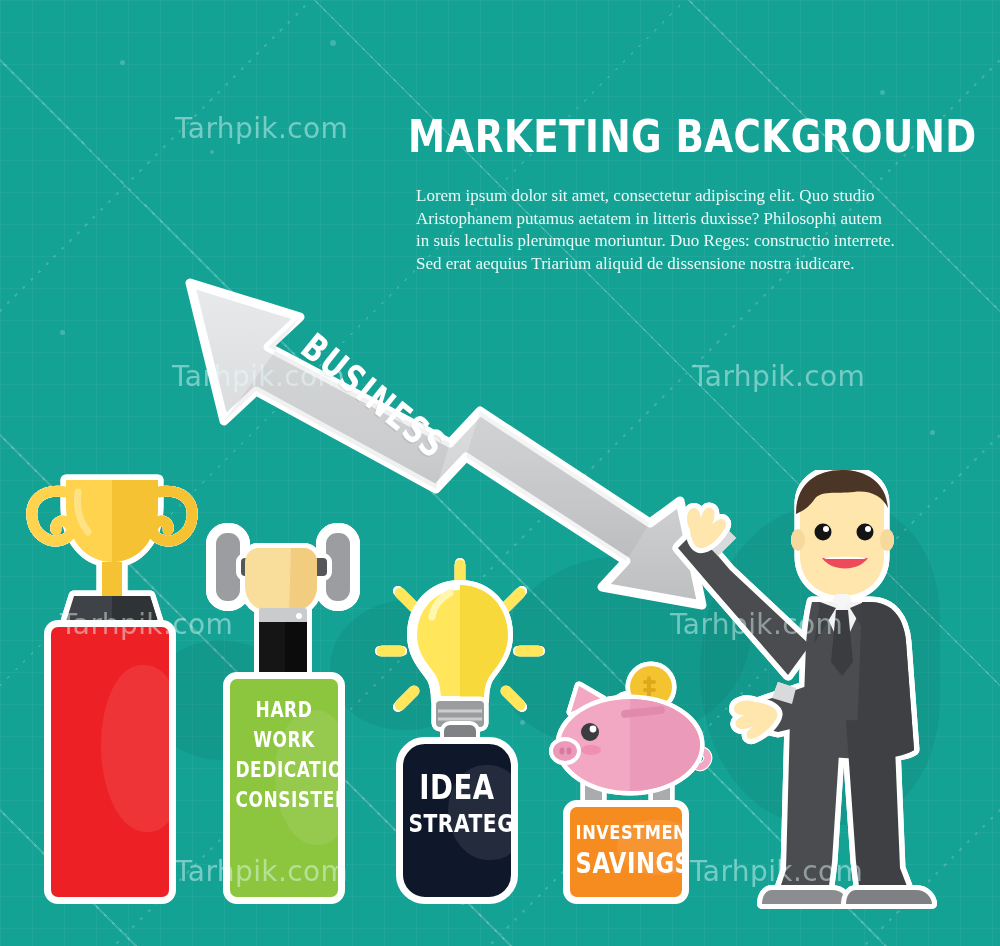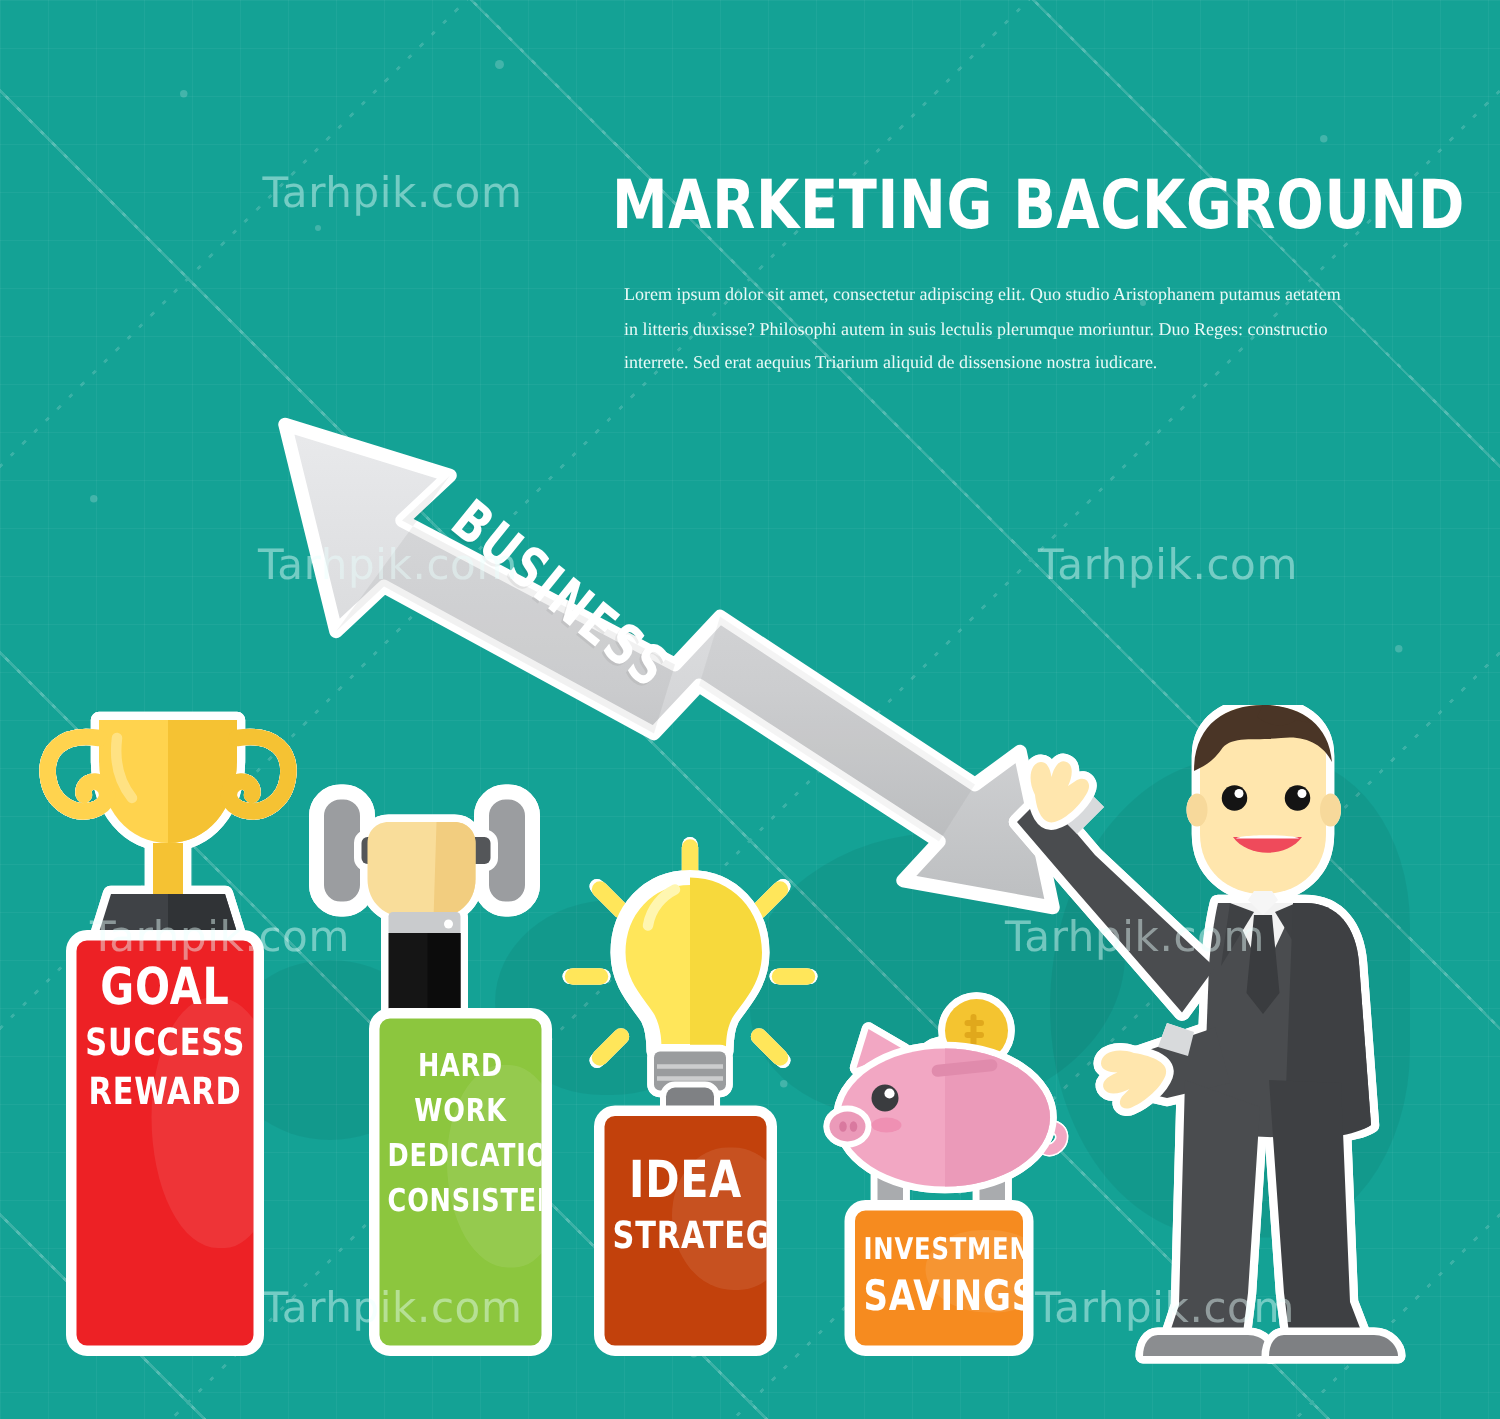"Lorem ipsum dolor sit amet," .subtitle { font-size: 12px -> 17px }
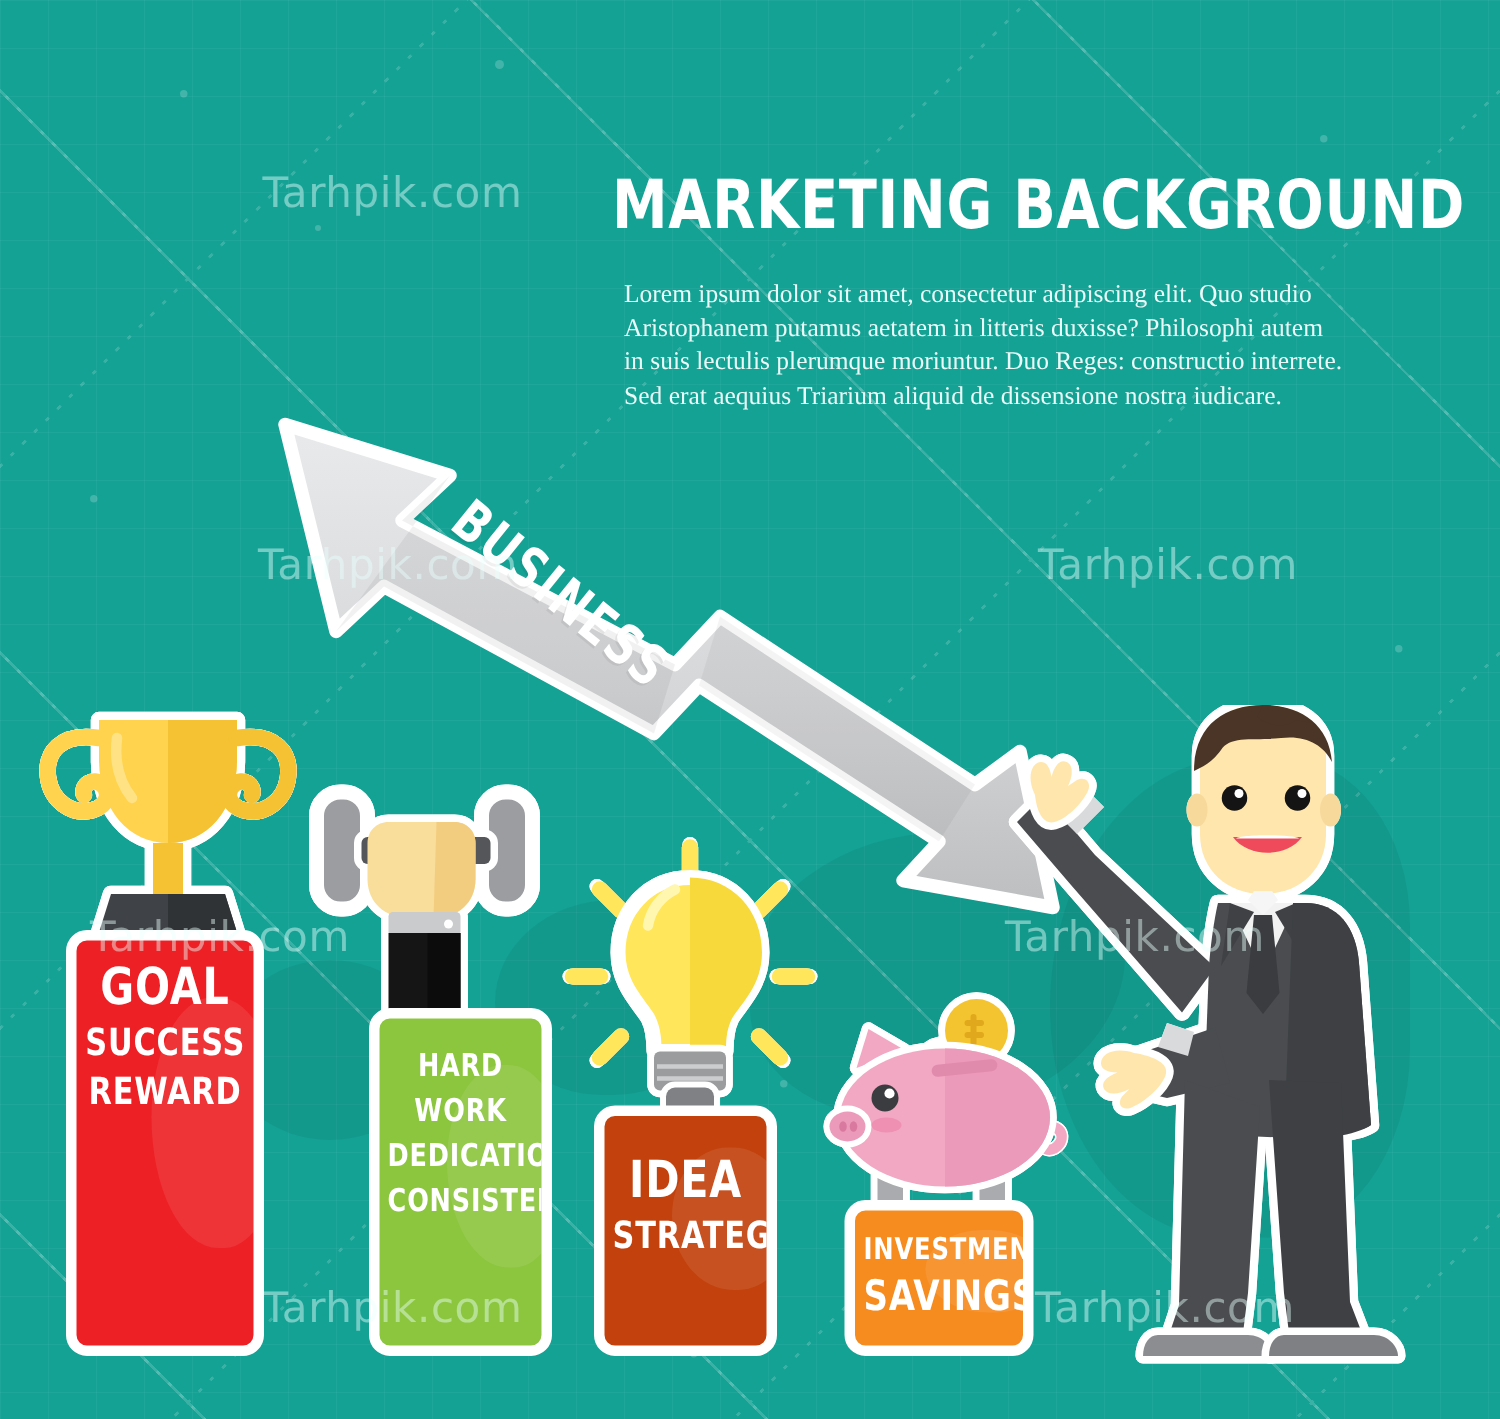"GOAL" div.bar-text { html: <div> <span>GOAL</span> <span>SUCCESS</span> <span>REWARD</span> </div> -> none }
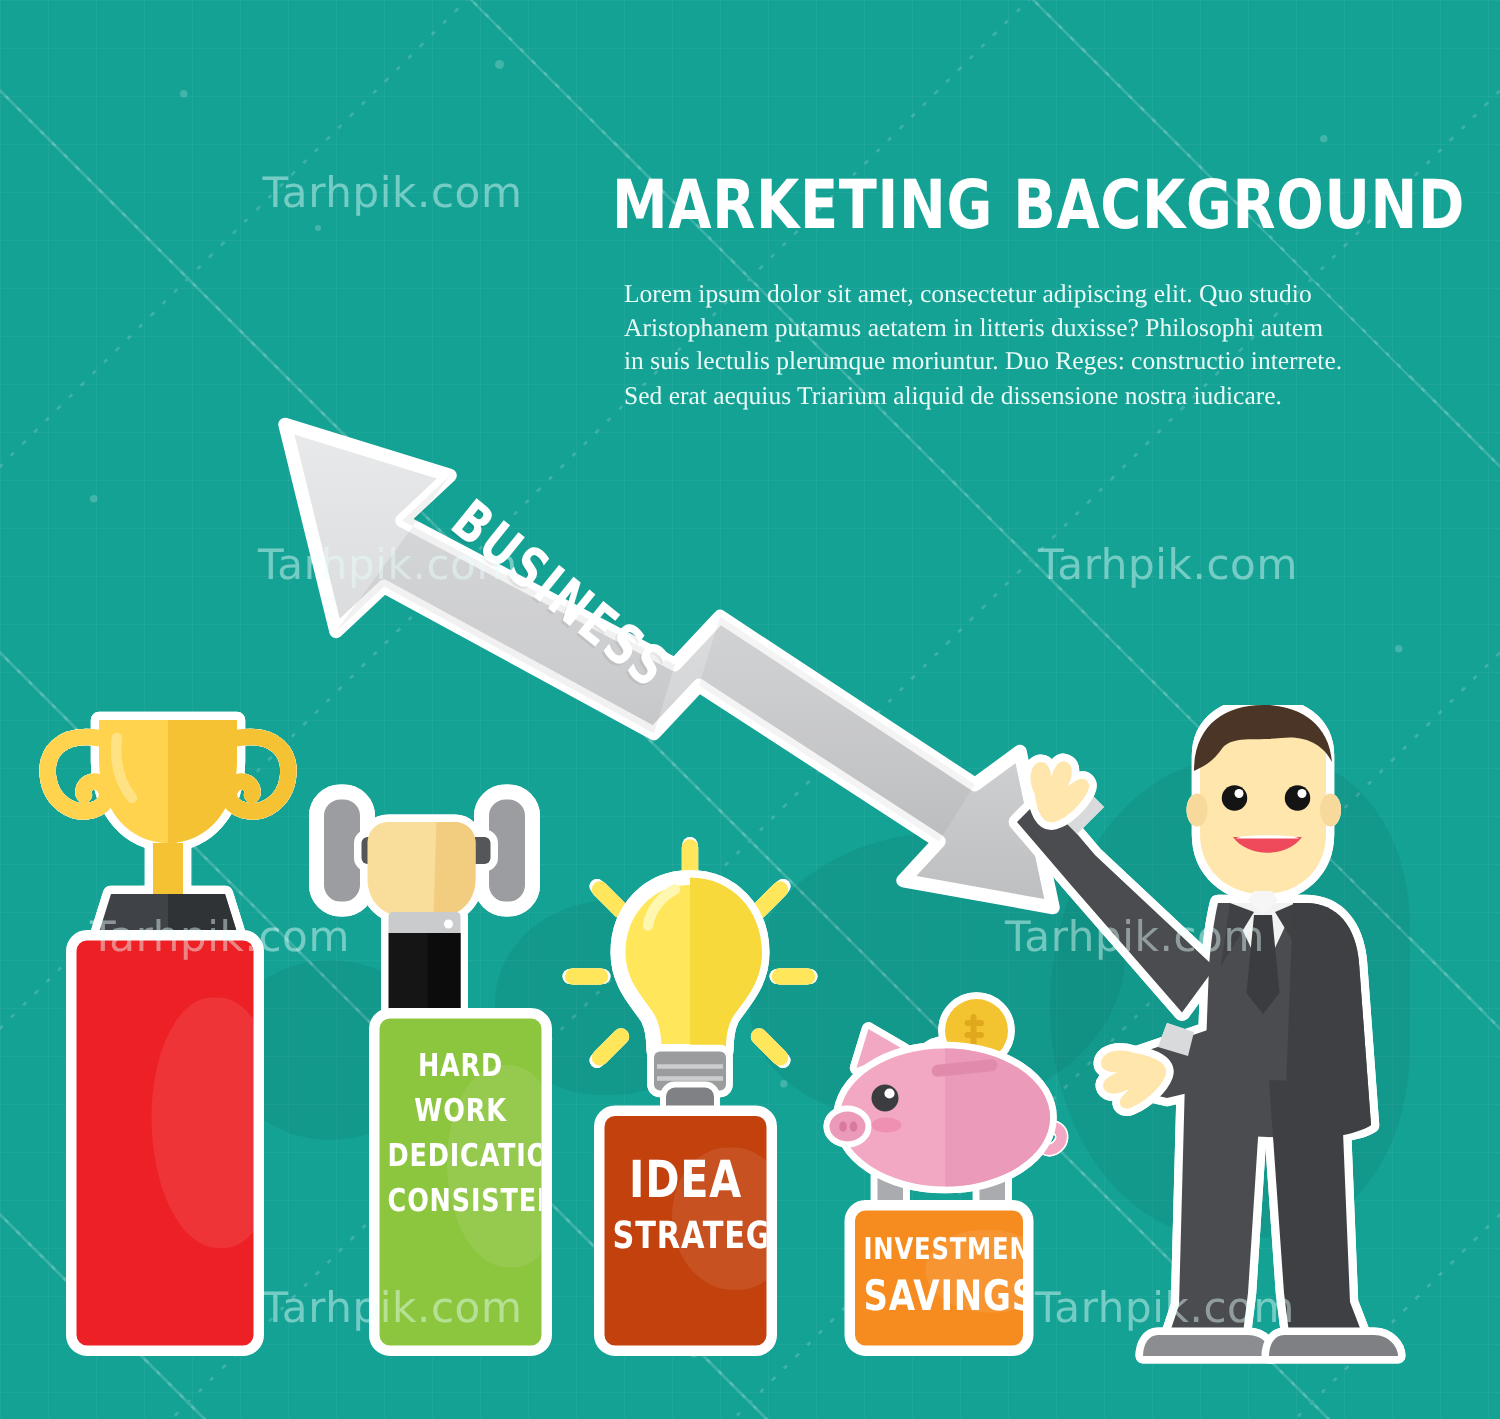"HARD WORK" div.bar { margin-left: 23px -> none }
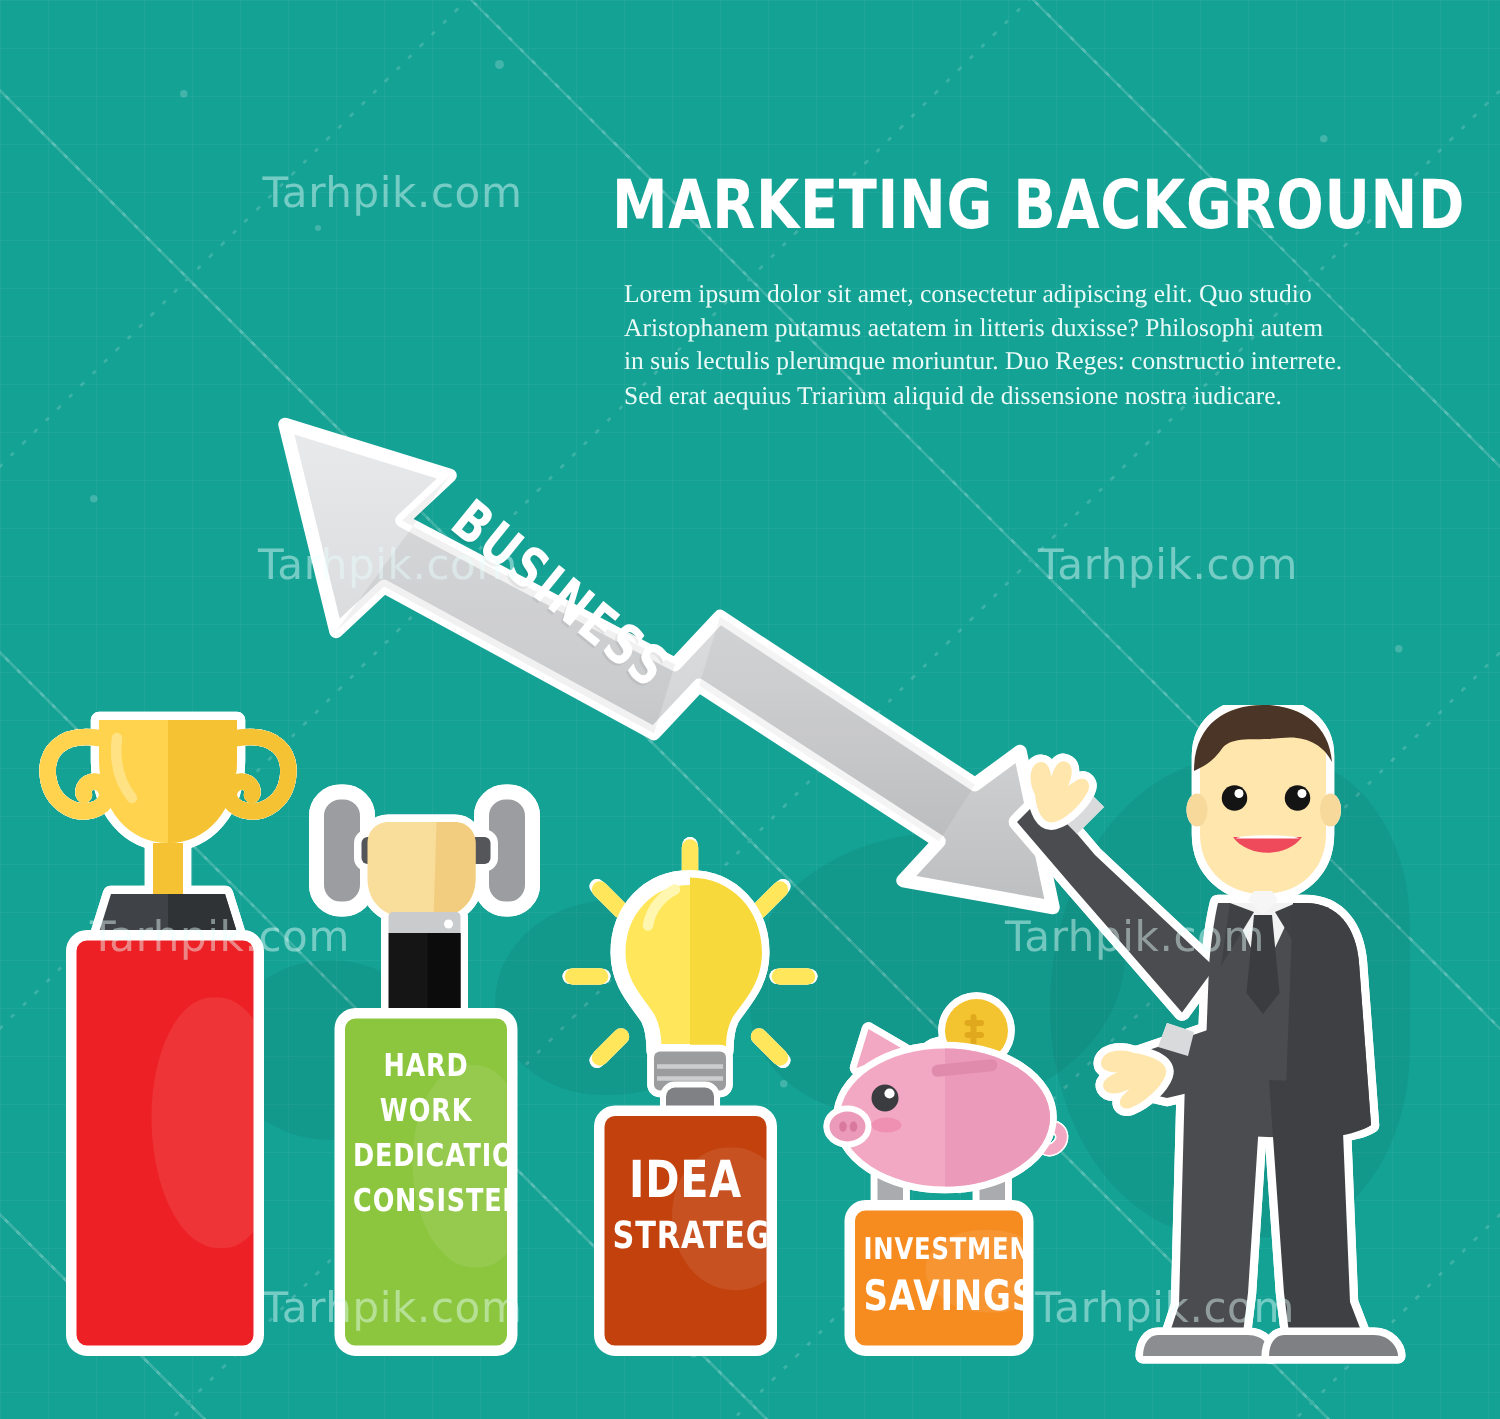"IDEA" div.bar { background: #c2410c -> #0f172a; border-radius: none -> 29px }
